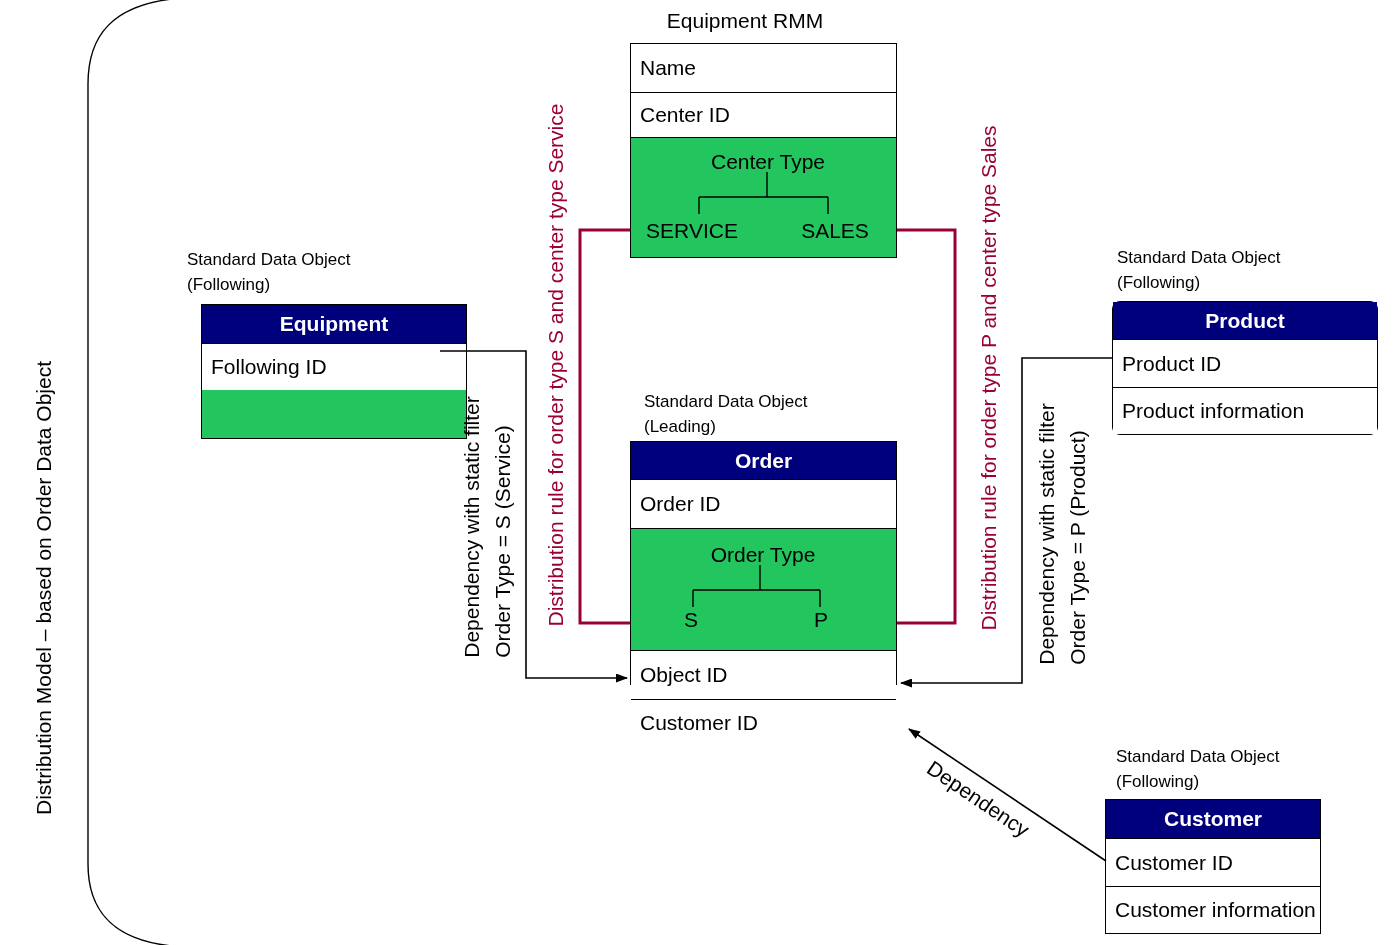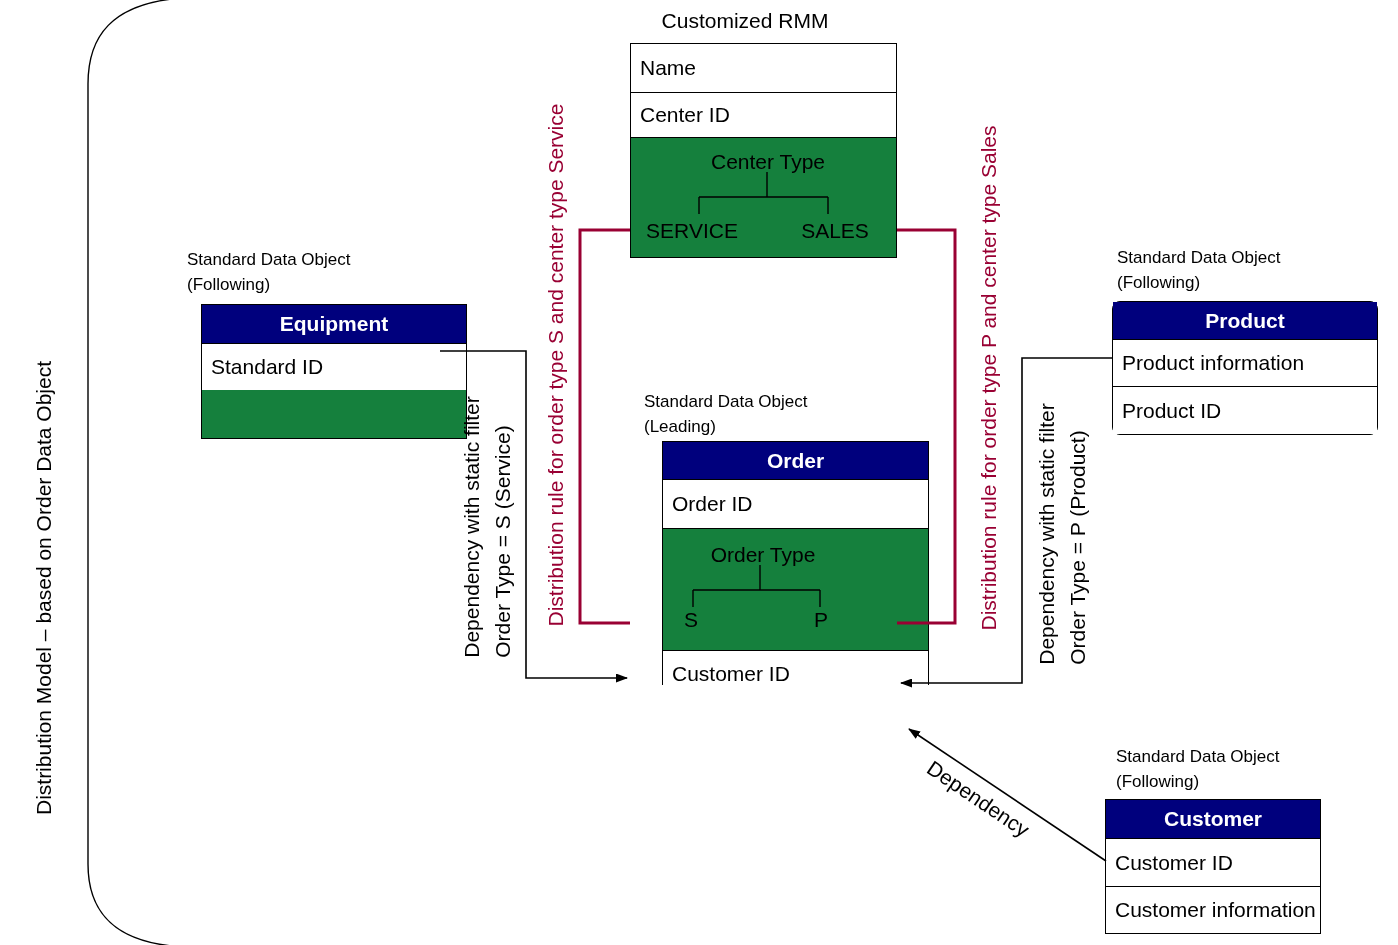"Customized RMM" div.tlabel { text: Customized -> Equipment }
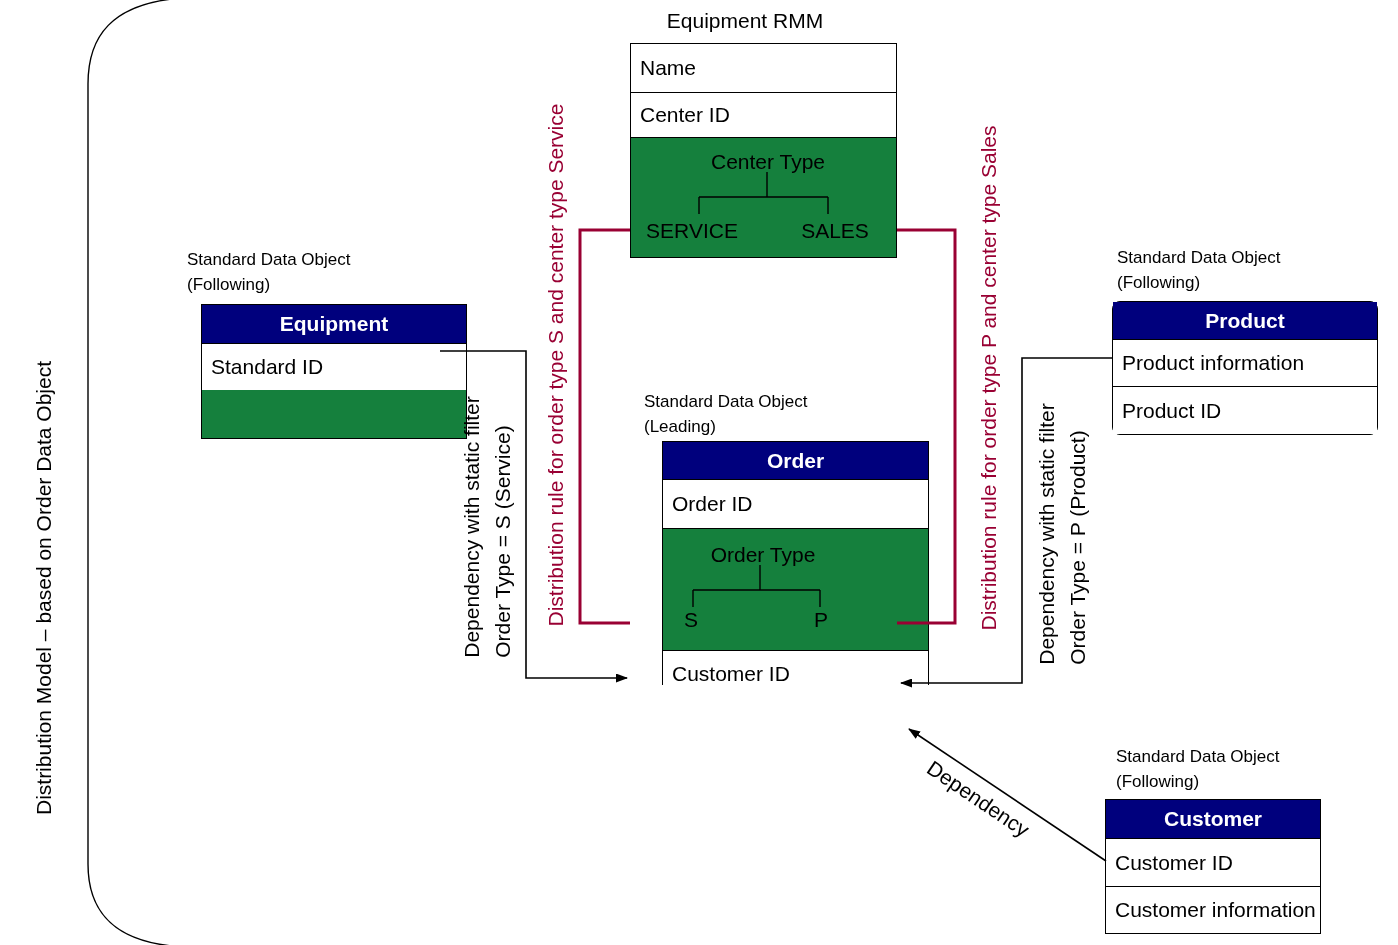"Name" .ebox { background: #15803d -> #22c55e }
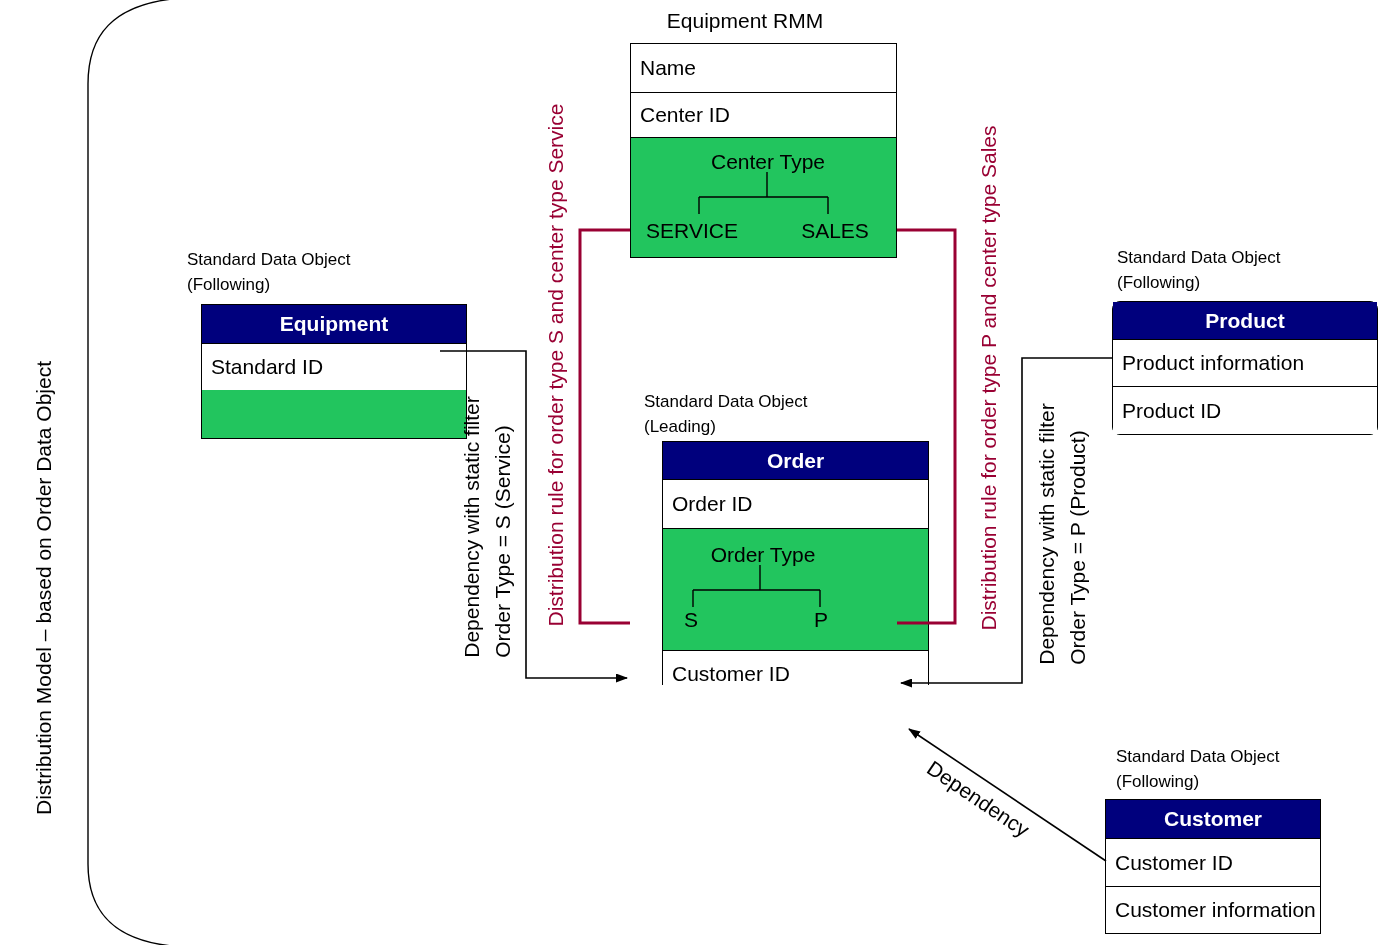"Standard ID" div.erow { text: Standard -> Following }
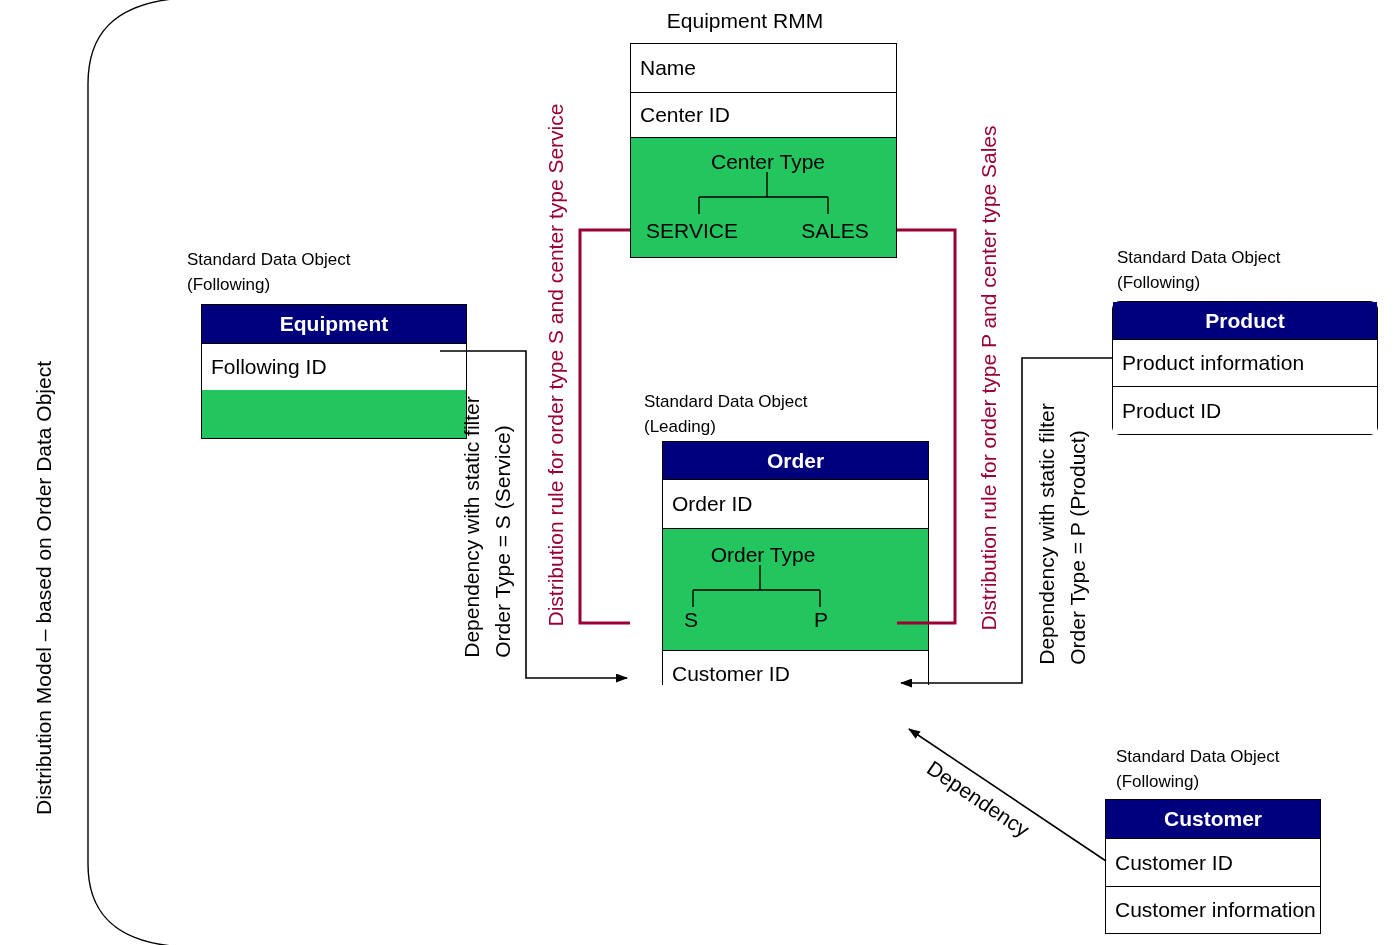"Product information" div.erow { order: before "Product ID" -> after "Product ID" }
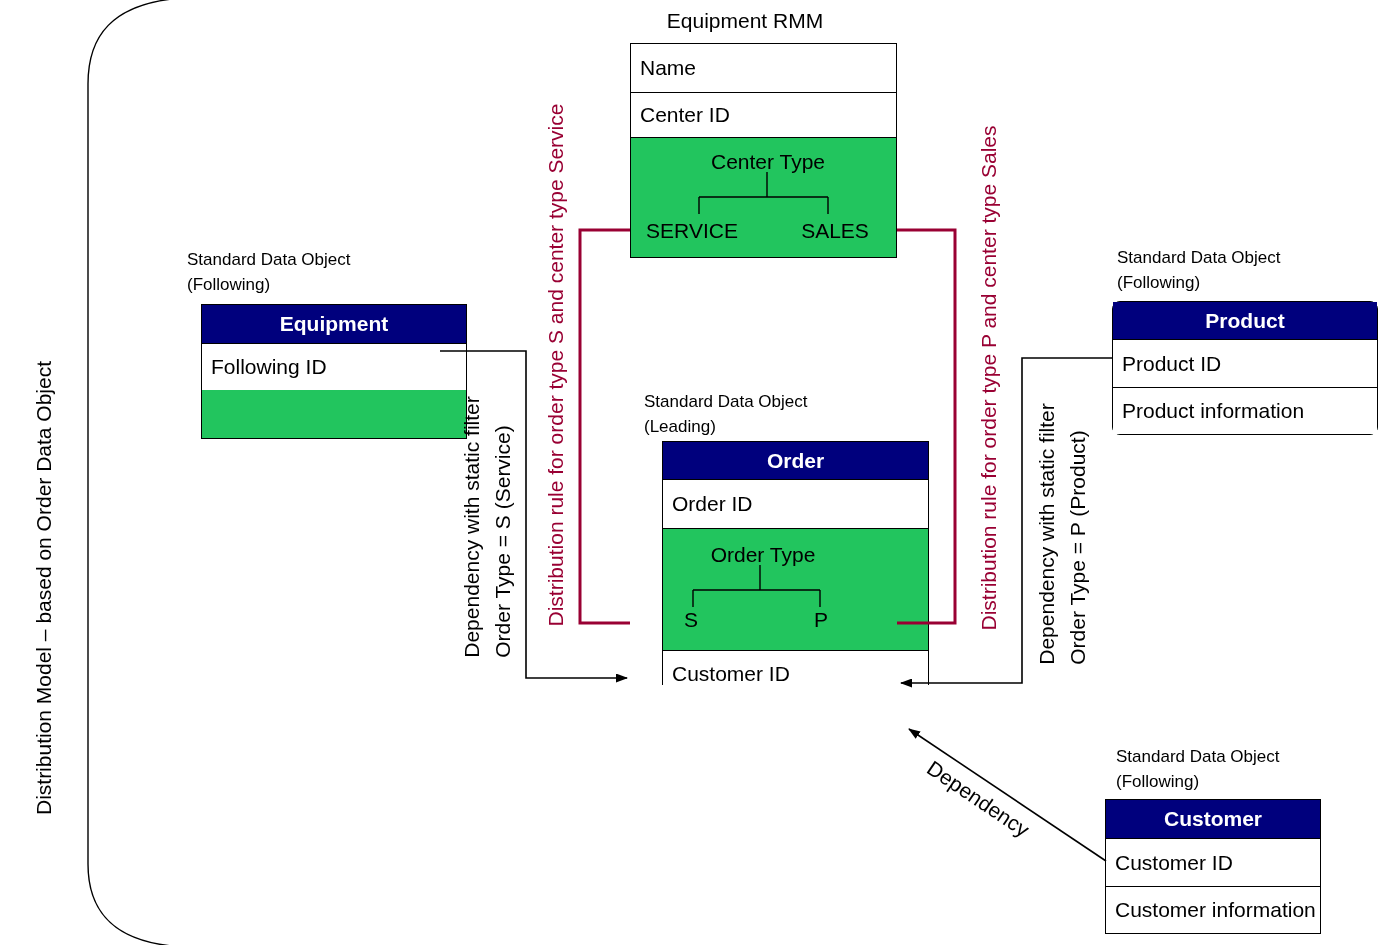"Order" div.ebox { left: 662px -> 630px }
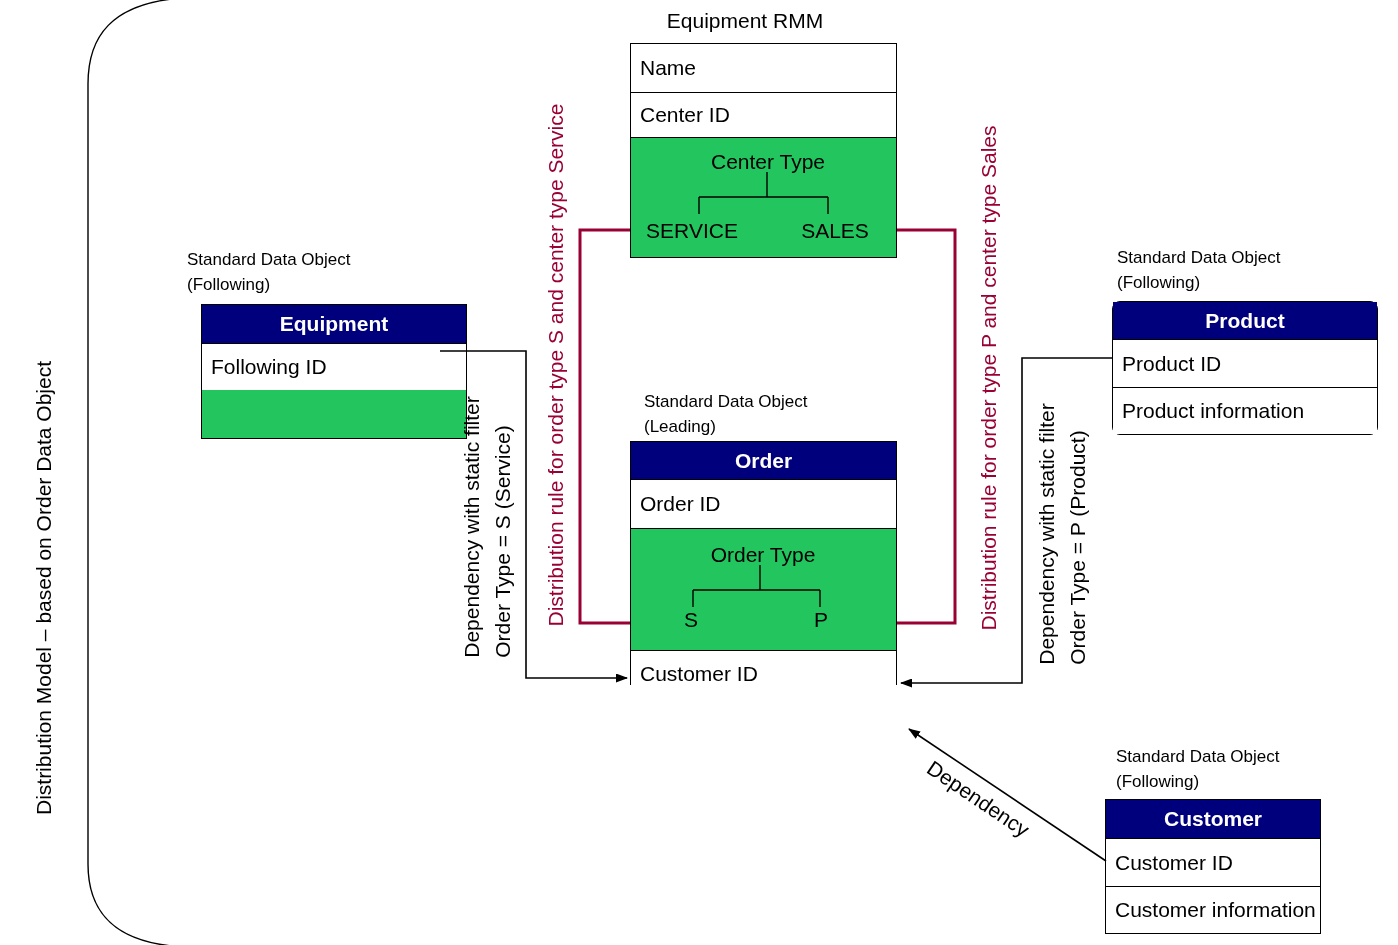"Object ID" div.erow { html: none -> <div>Object ID</div> }
